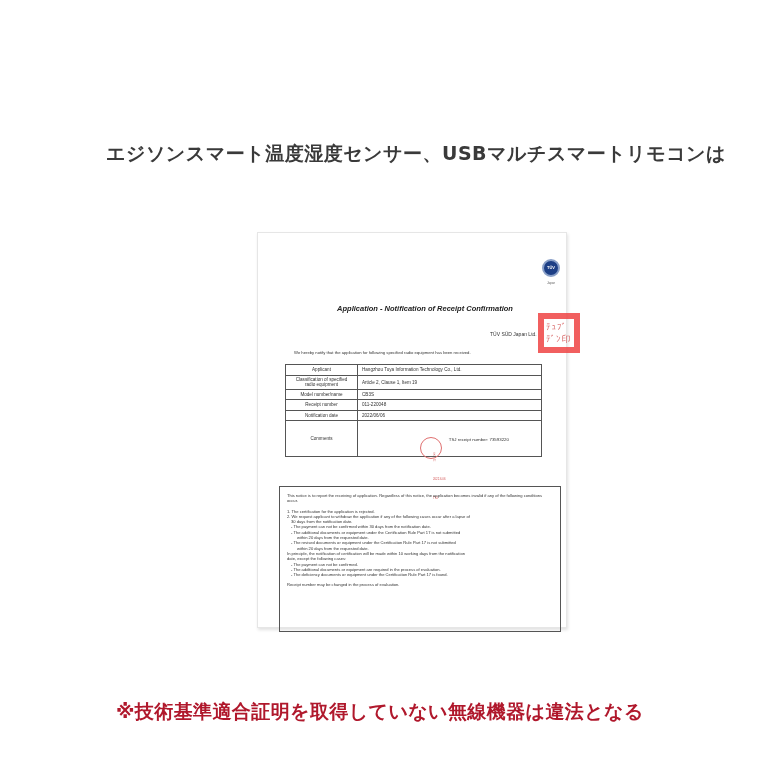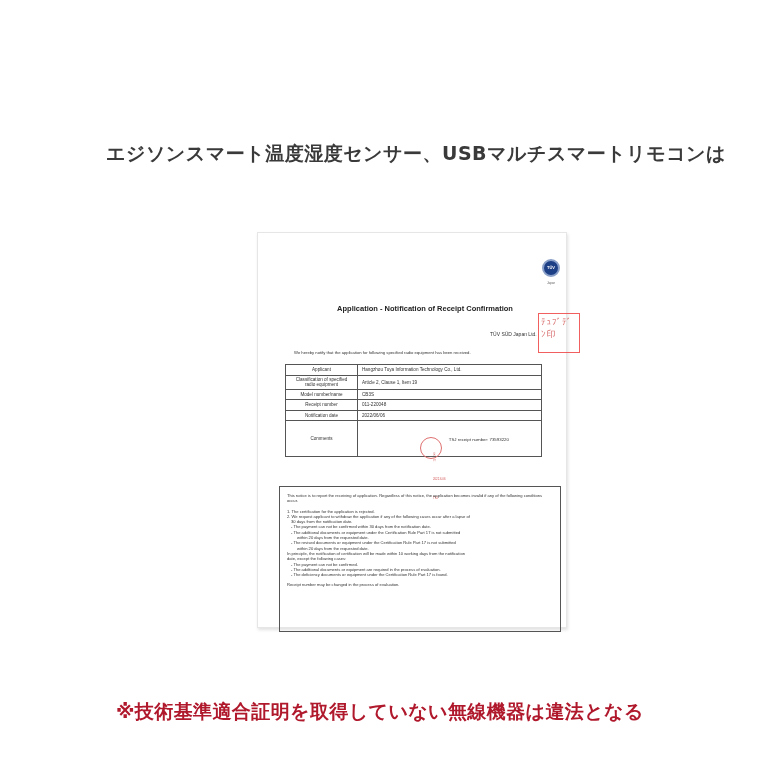"Application - Notification of Receipt" .doc-title { font-style: none -> italic }
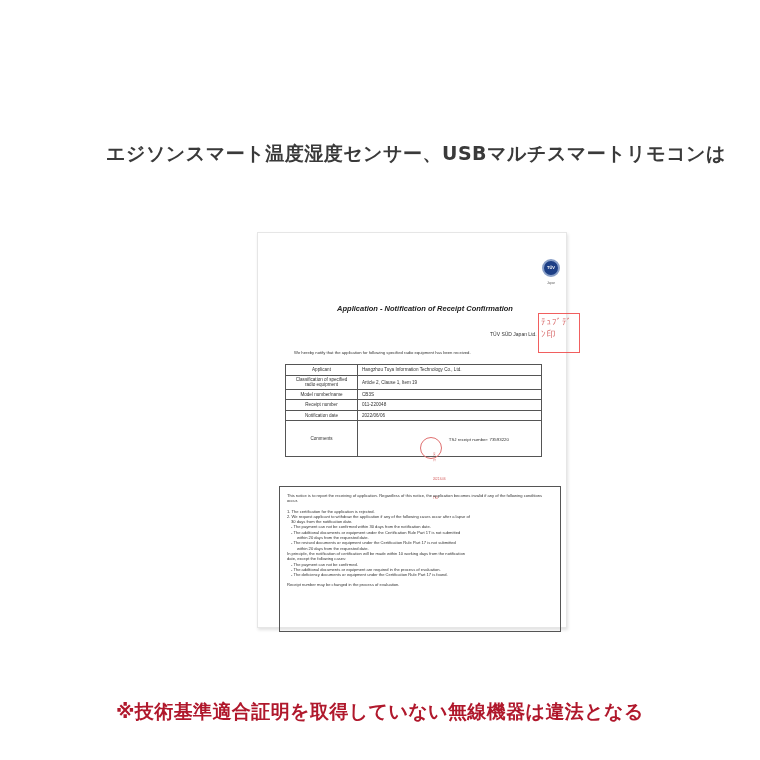"ﾃｭﾌﾞﾃﾞﾝ印" .seal-square { border: 1px solid #ef4444 -> 6px solid #ef4444 }
